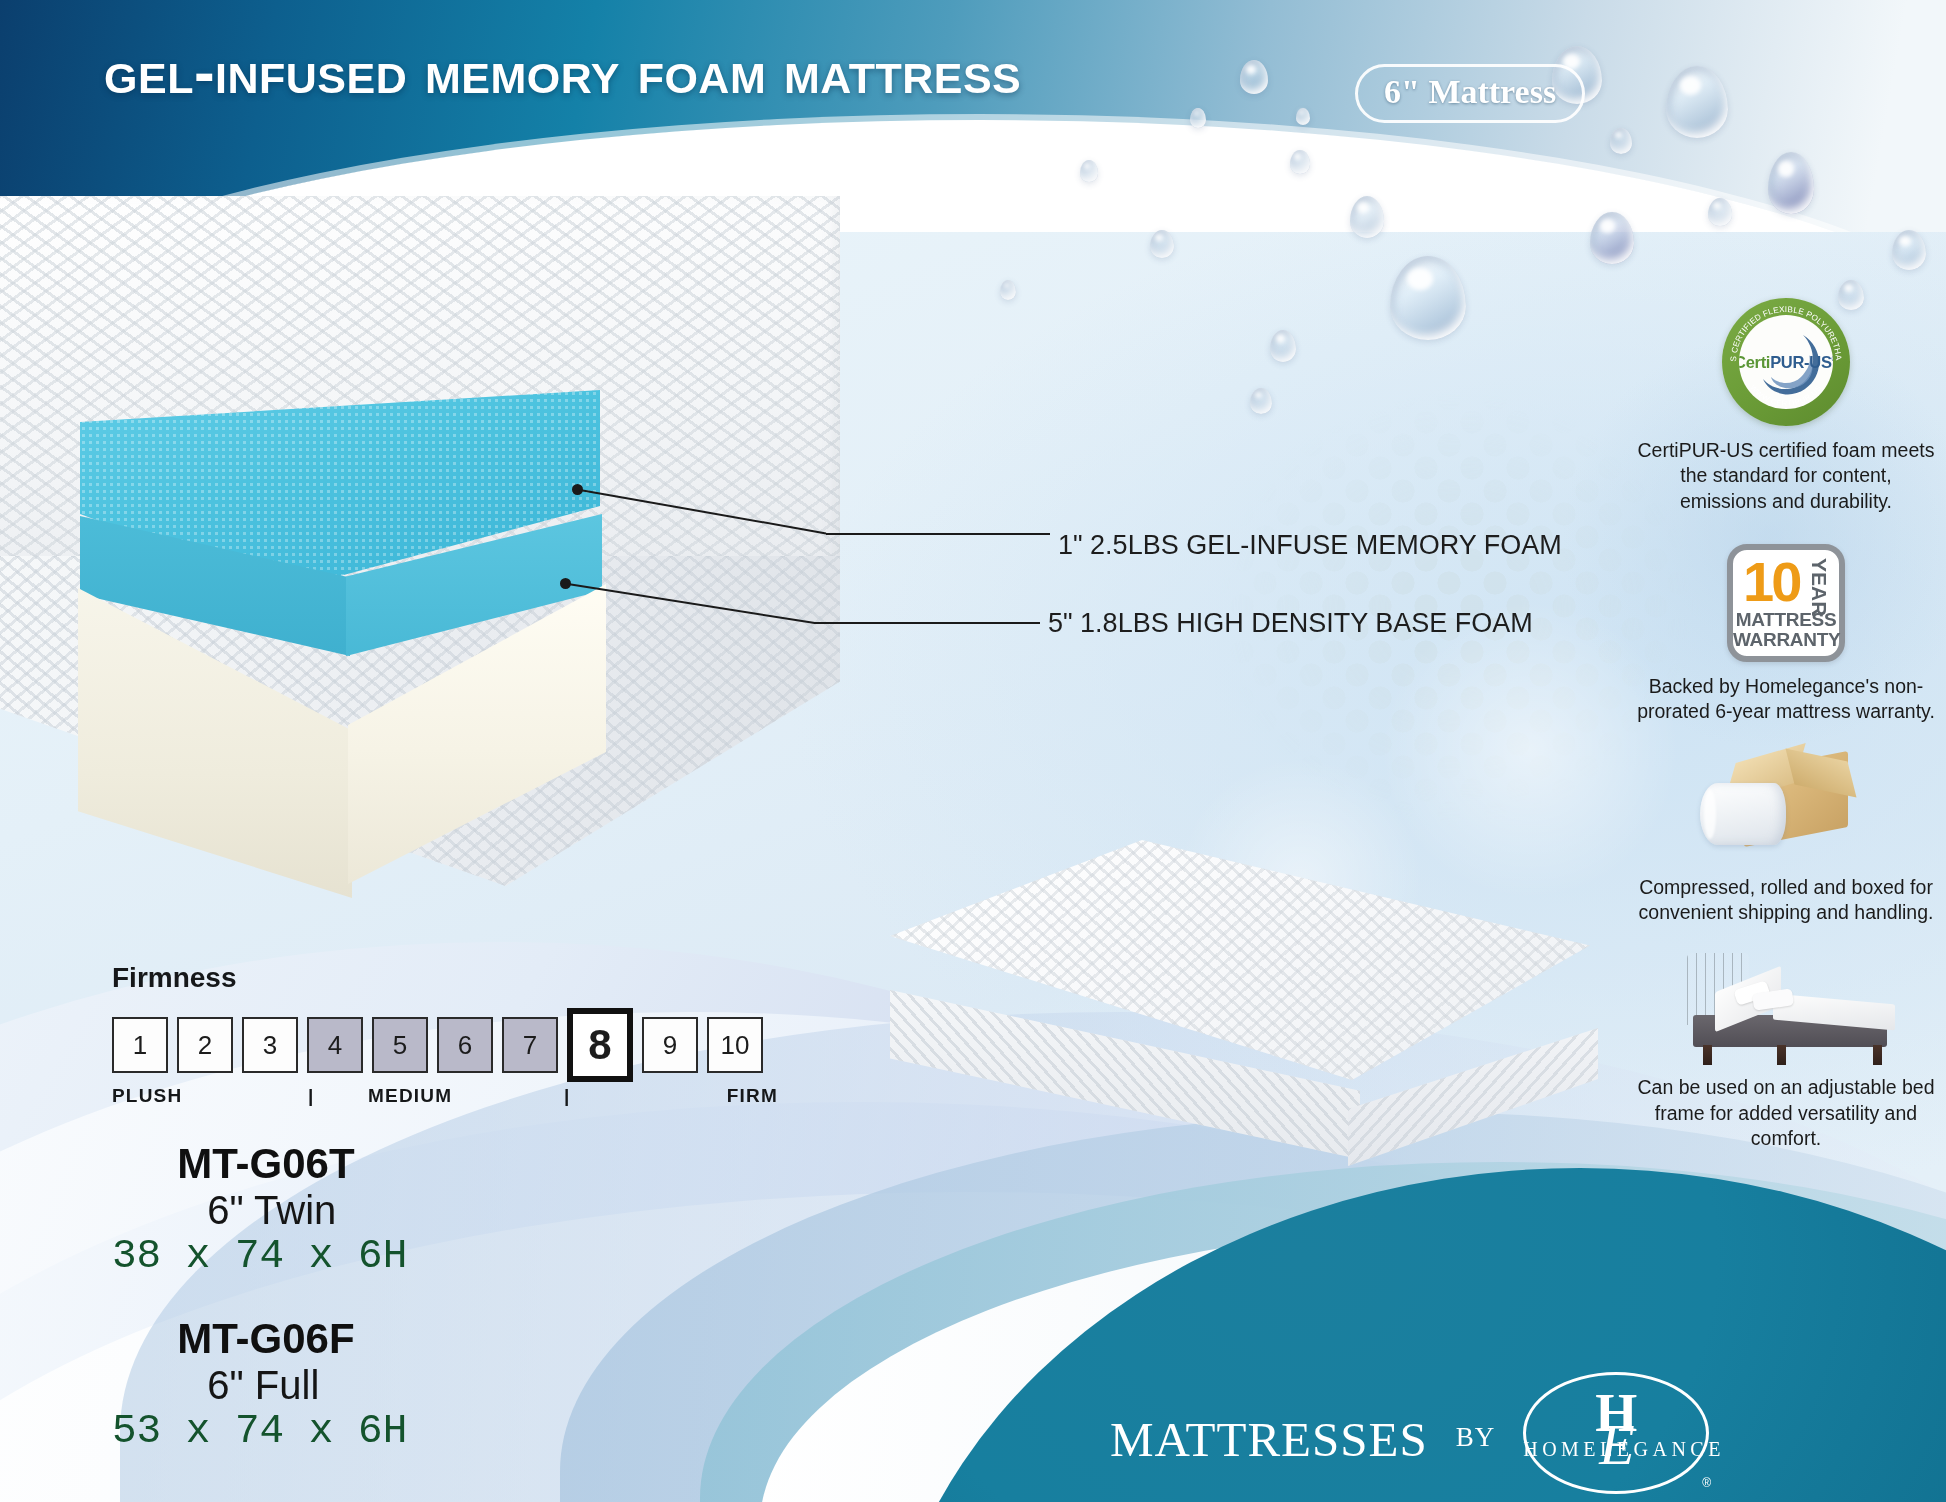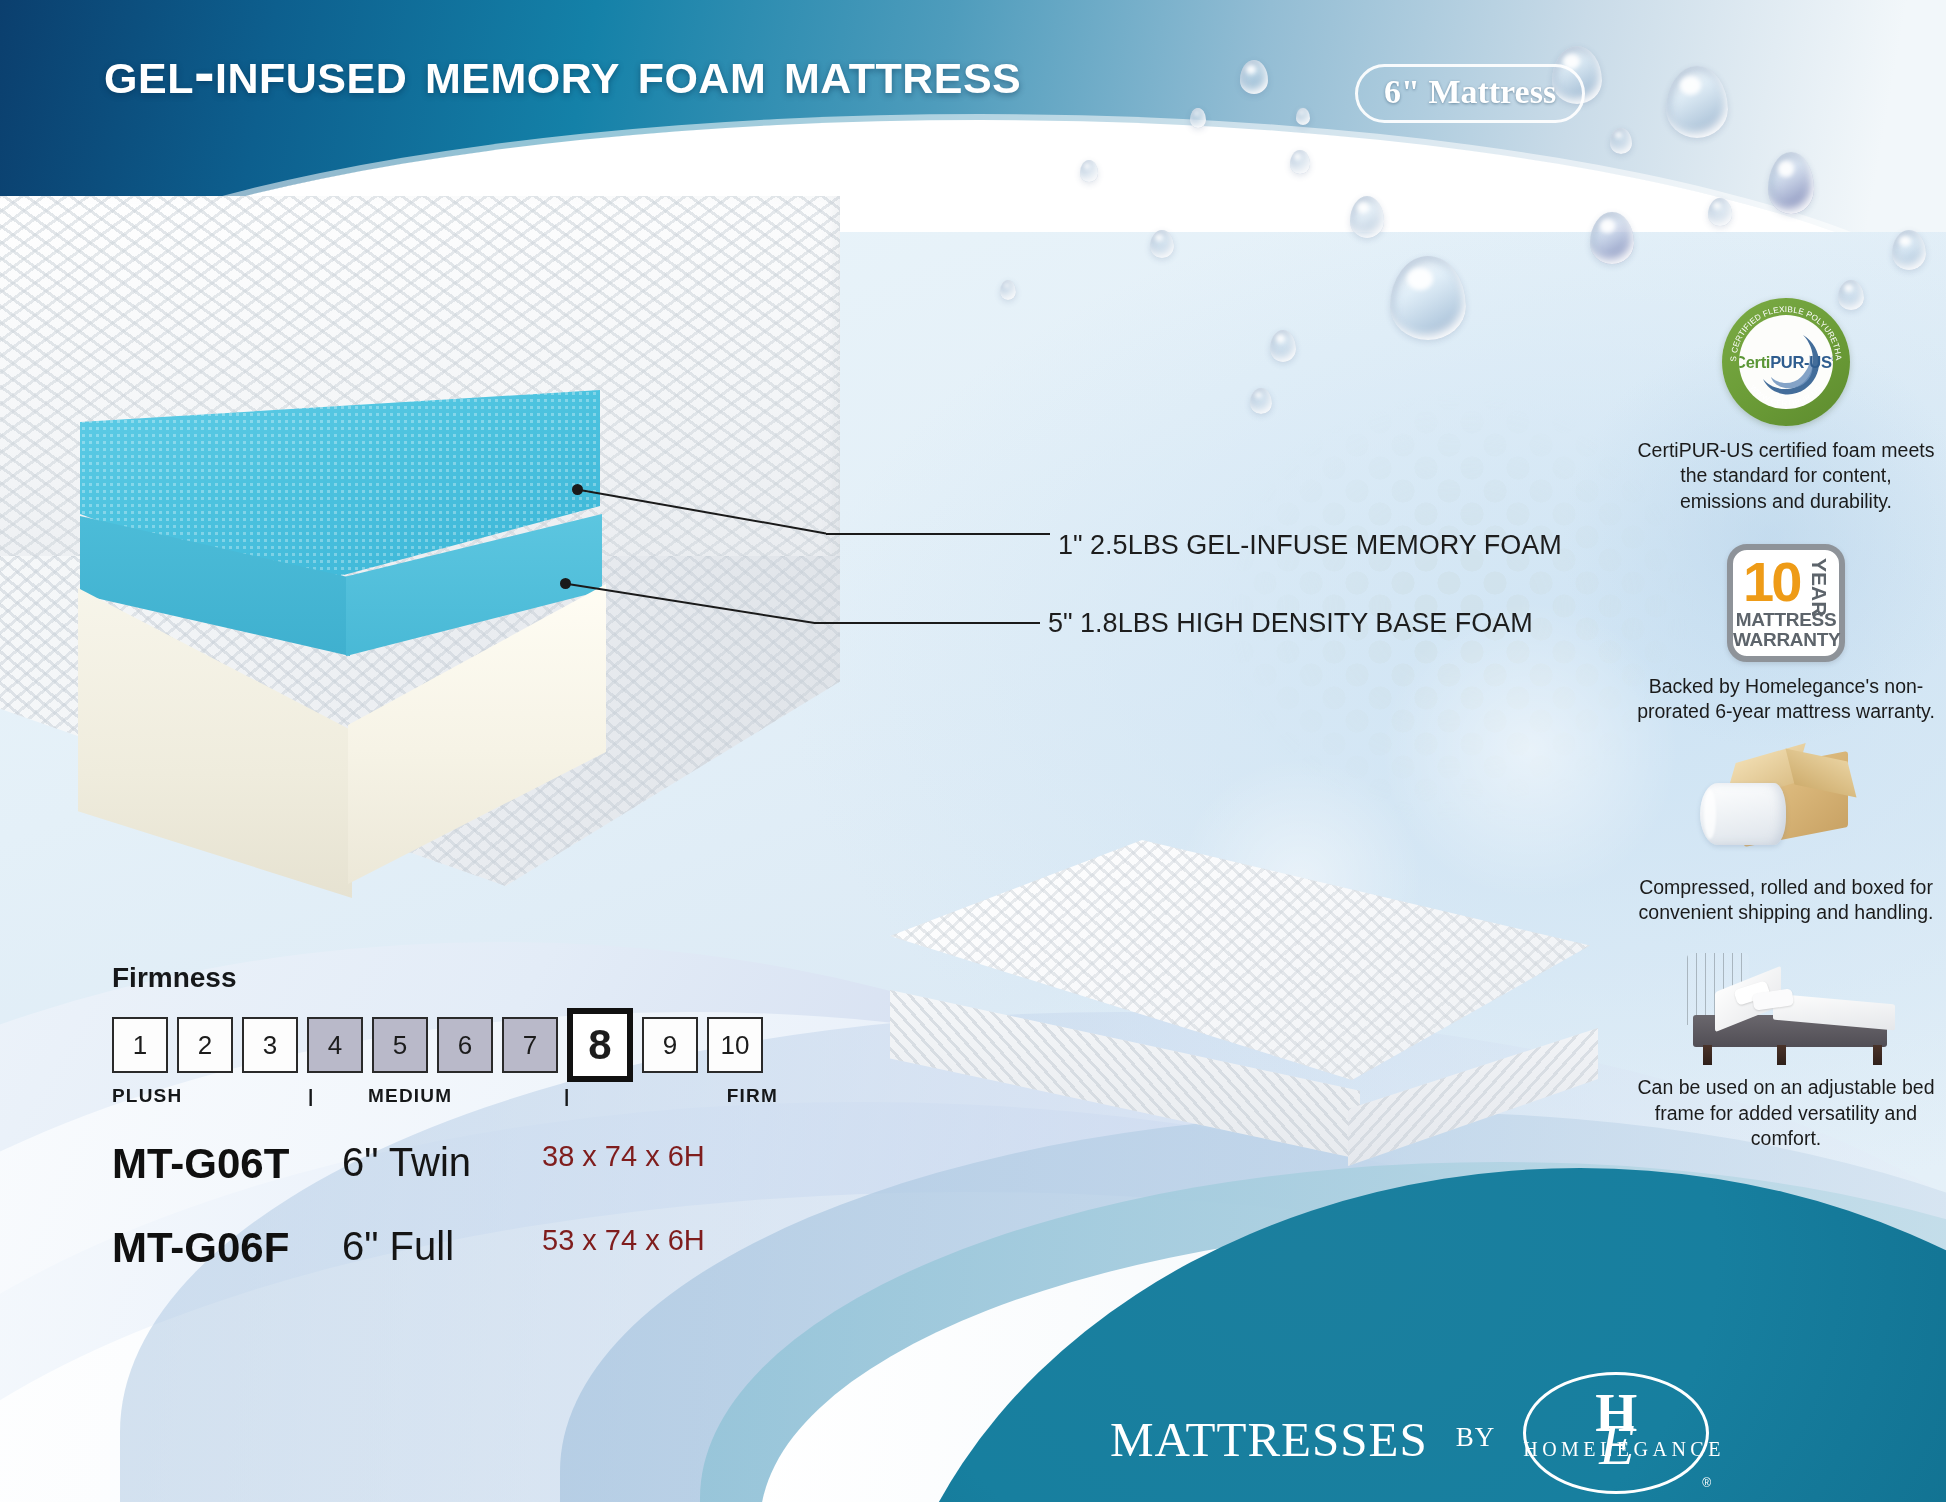"MT-G06T" .sku-row { align-items: flex-start -> flex-end; flex-direction: none -> column }
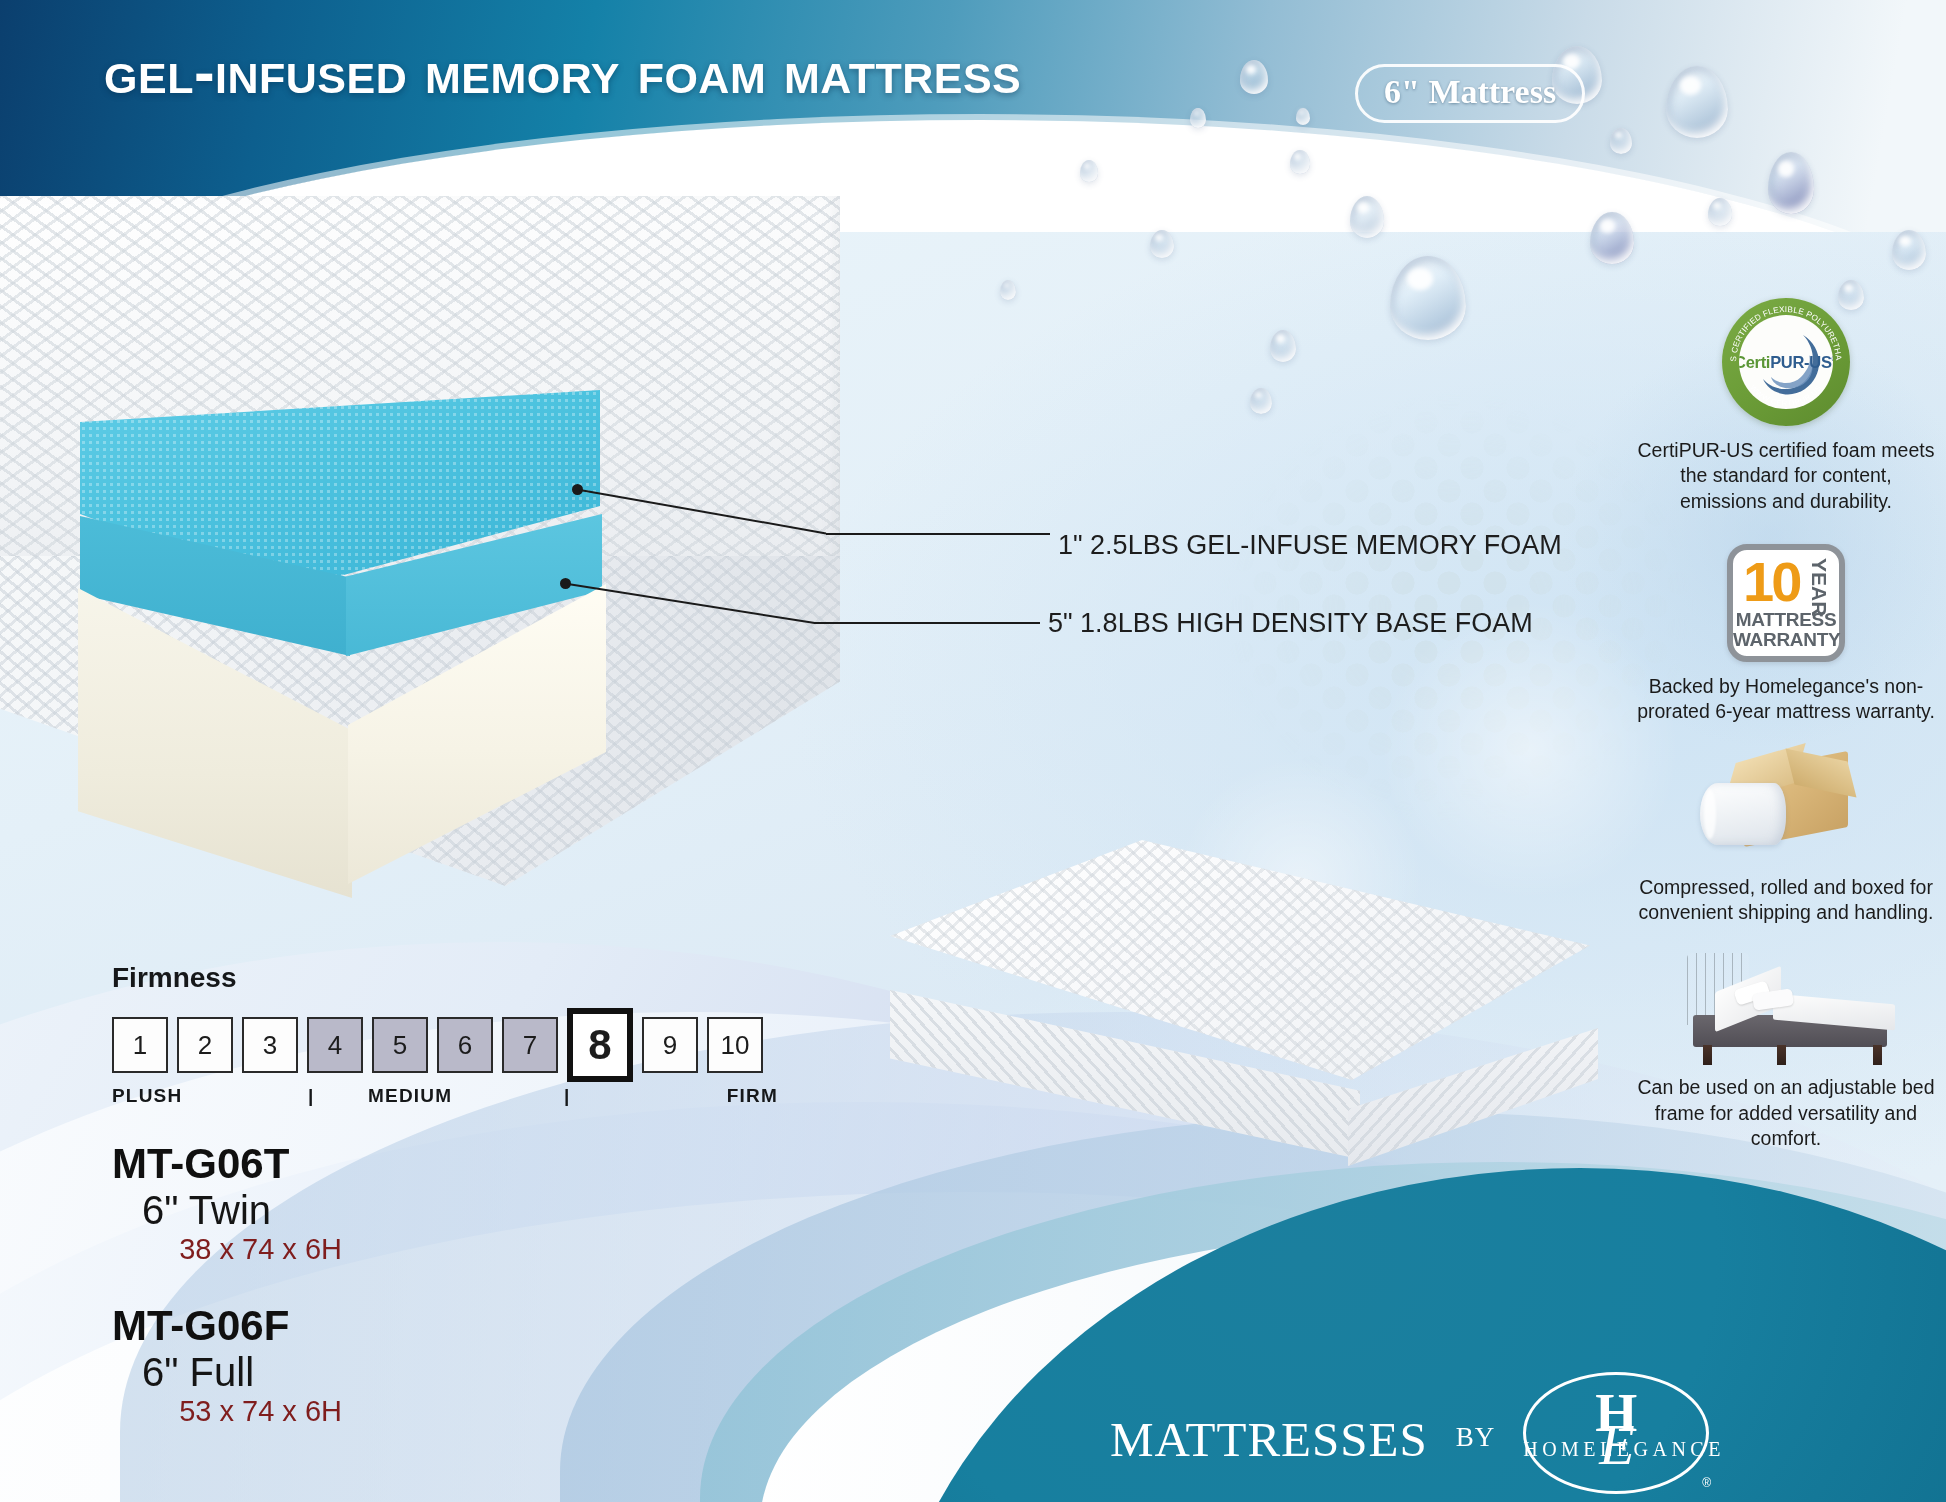"38 x 74 x 6H" .sku-dims { color: #7f1d1d -> #14532d; font-family: none -> Liberation Mono, monospace; font-size: 29px -> 41px }
